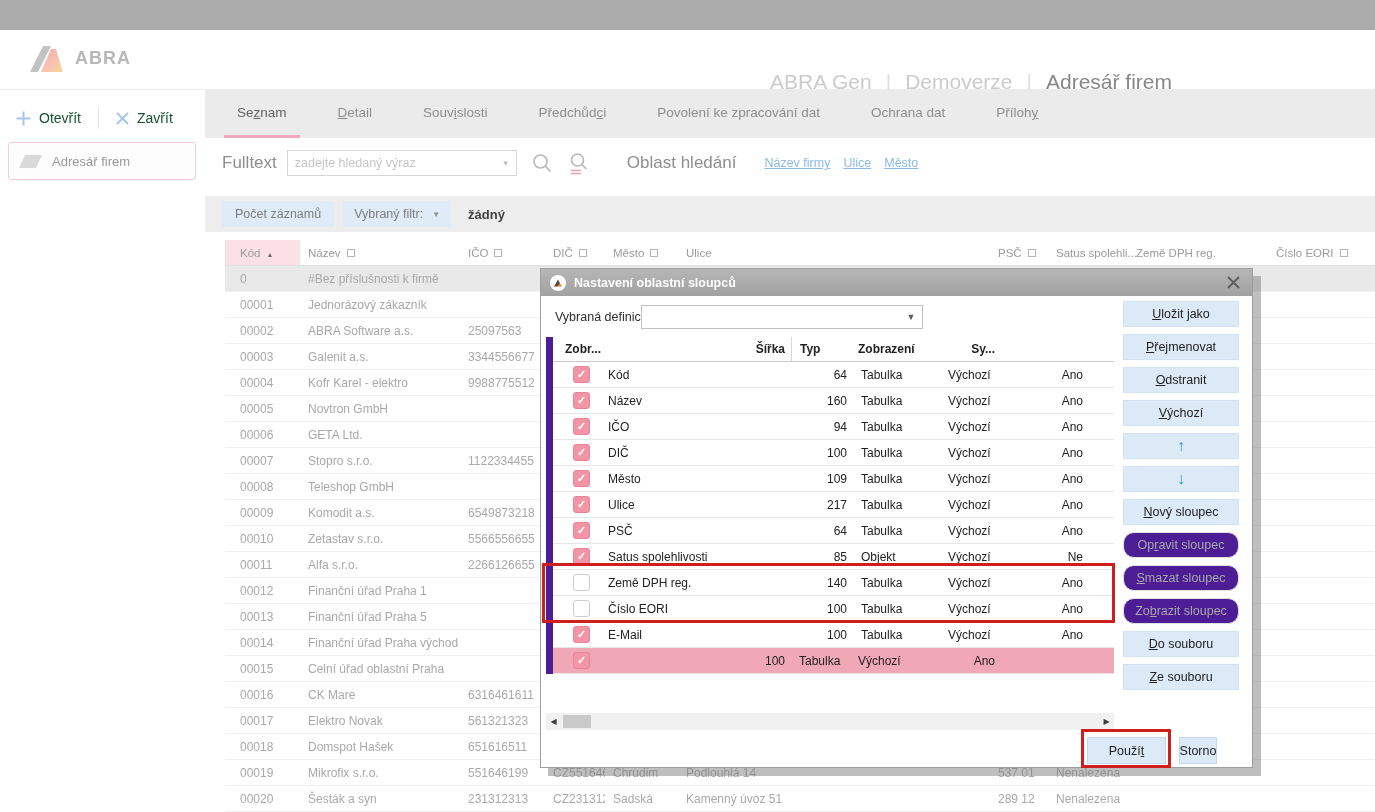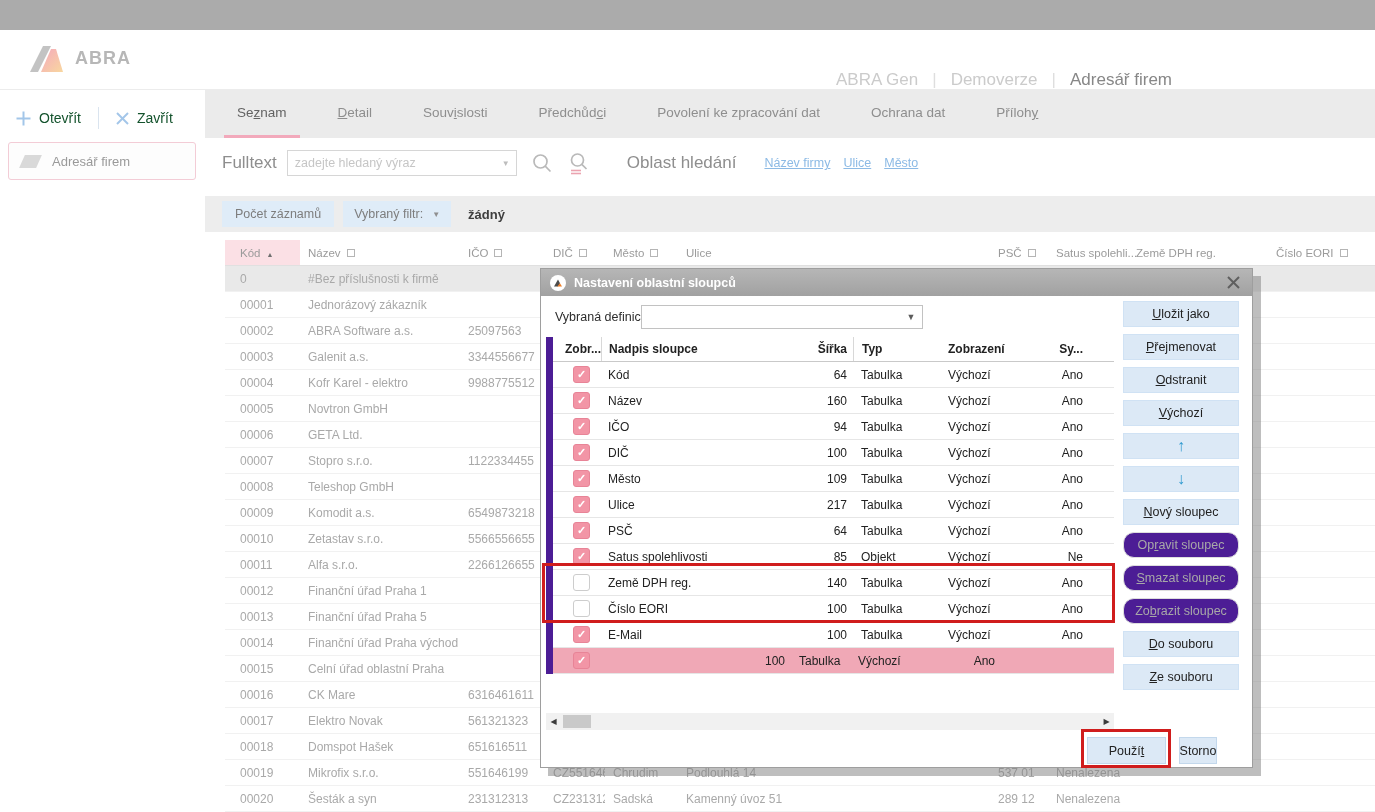"ABRA Gen" .breadcrumb { font-size: 17px -> 21px }
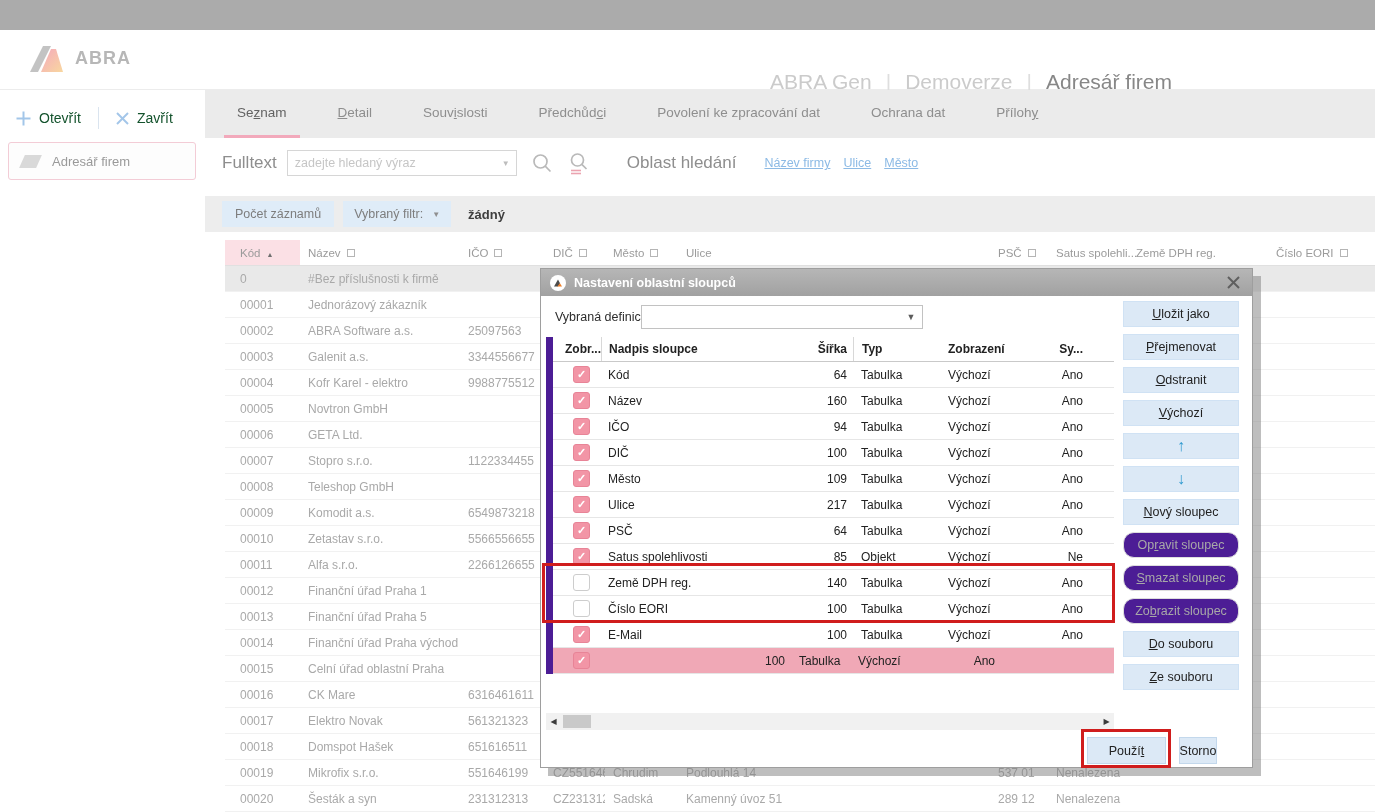"Nadpis sloupce" span.dh { html: <span>Nadpis sloupce</span> -> none }
